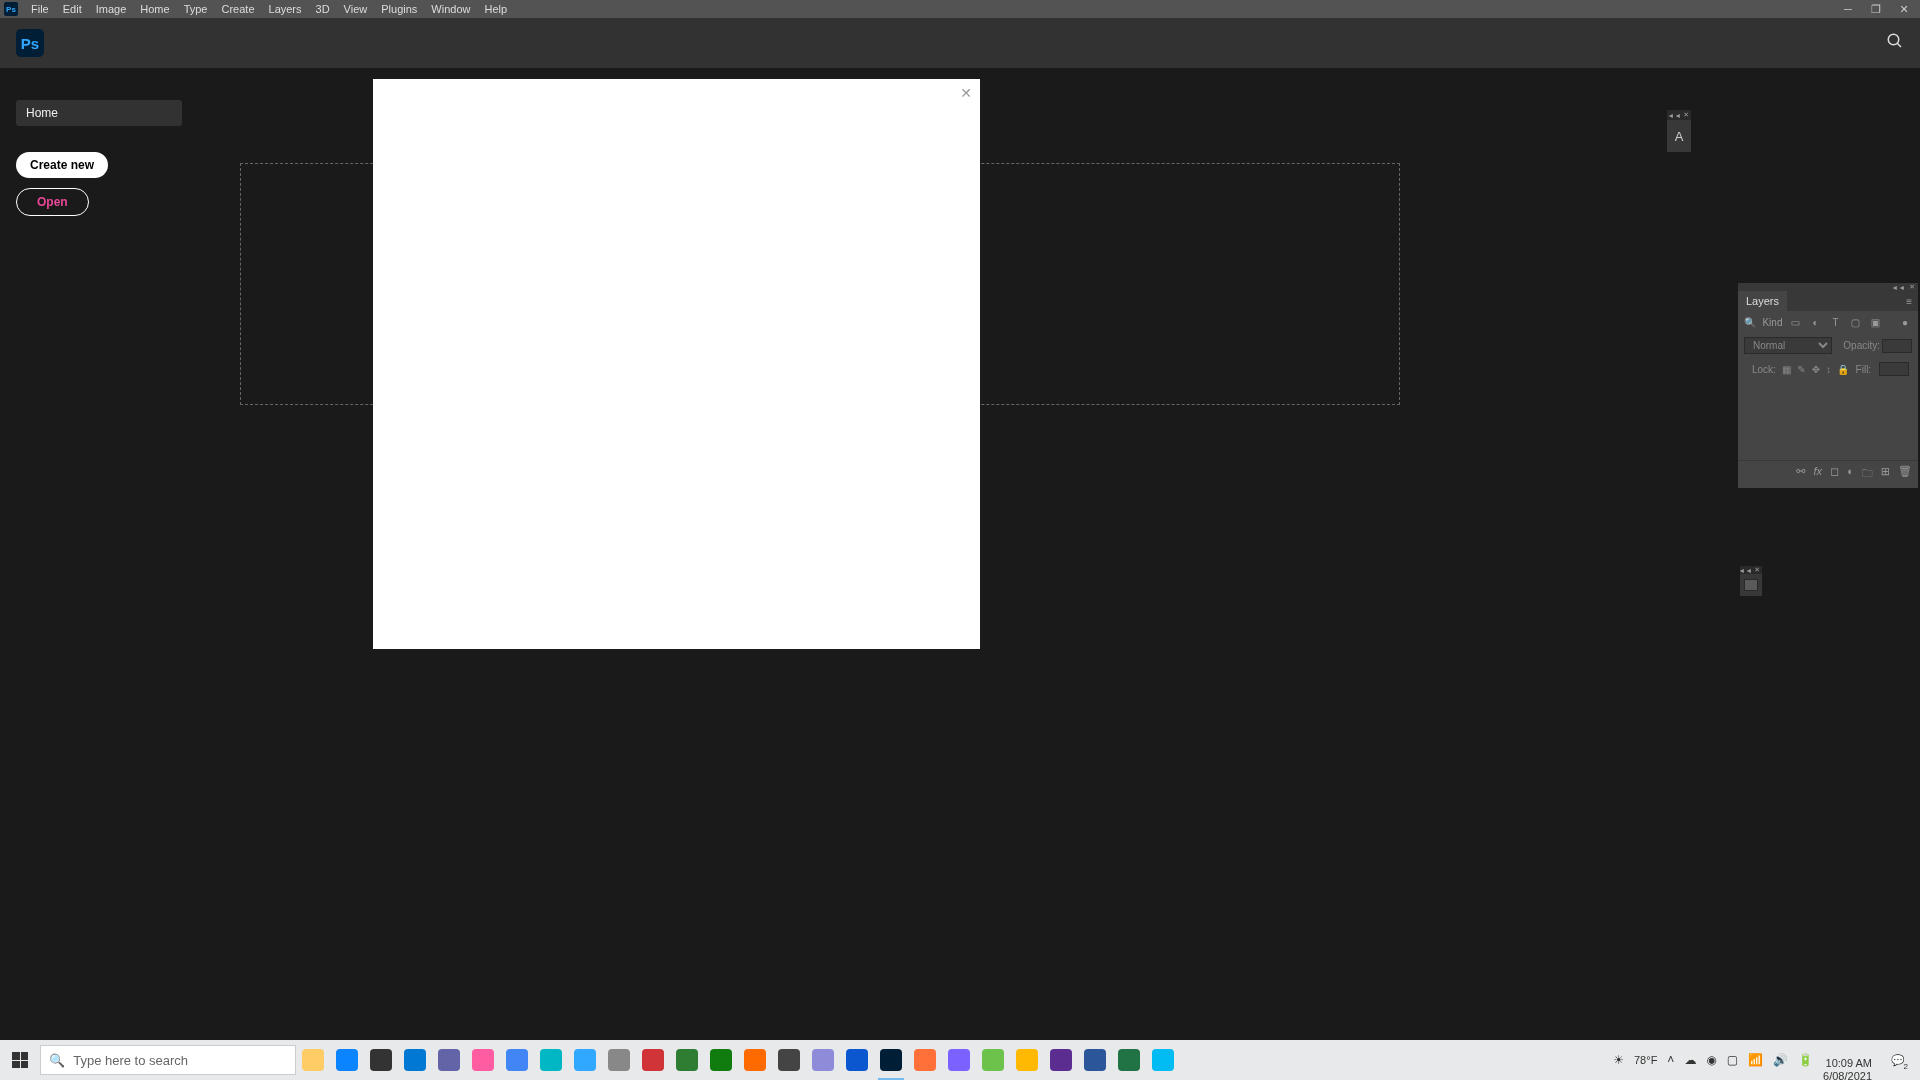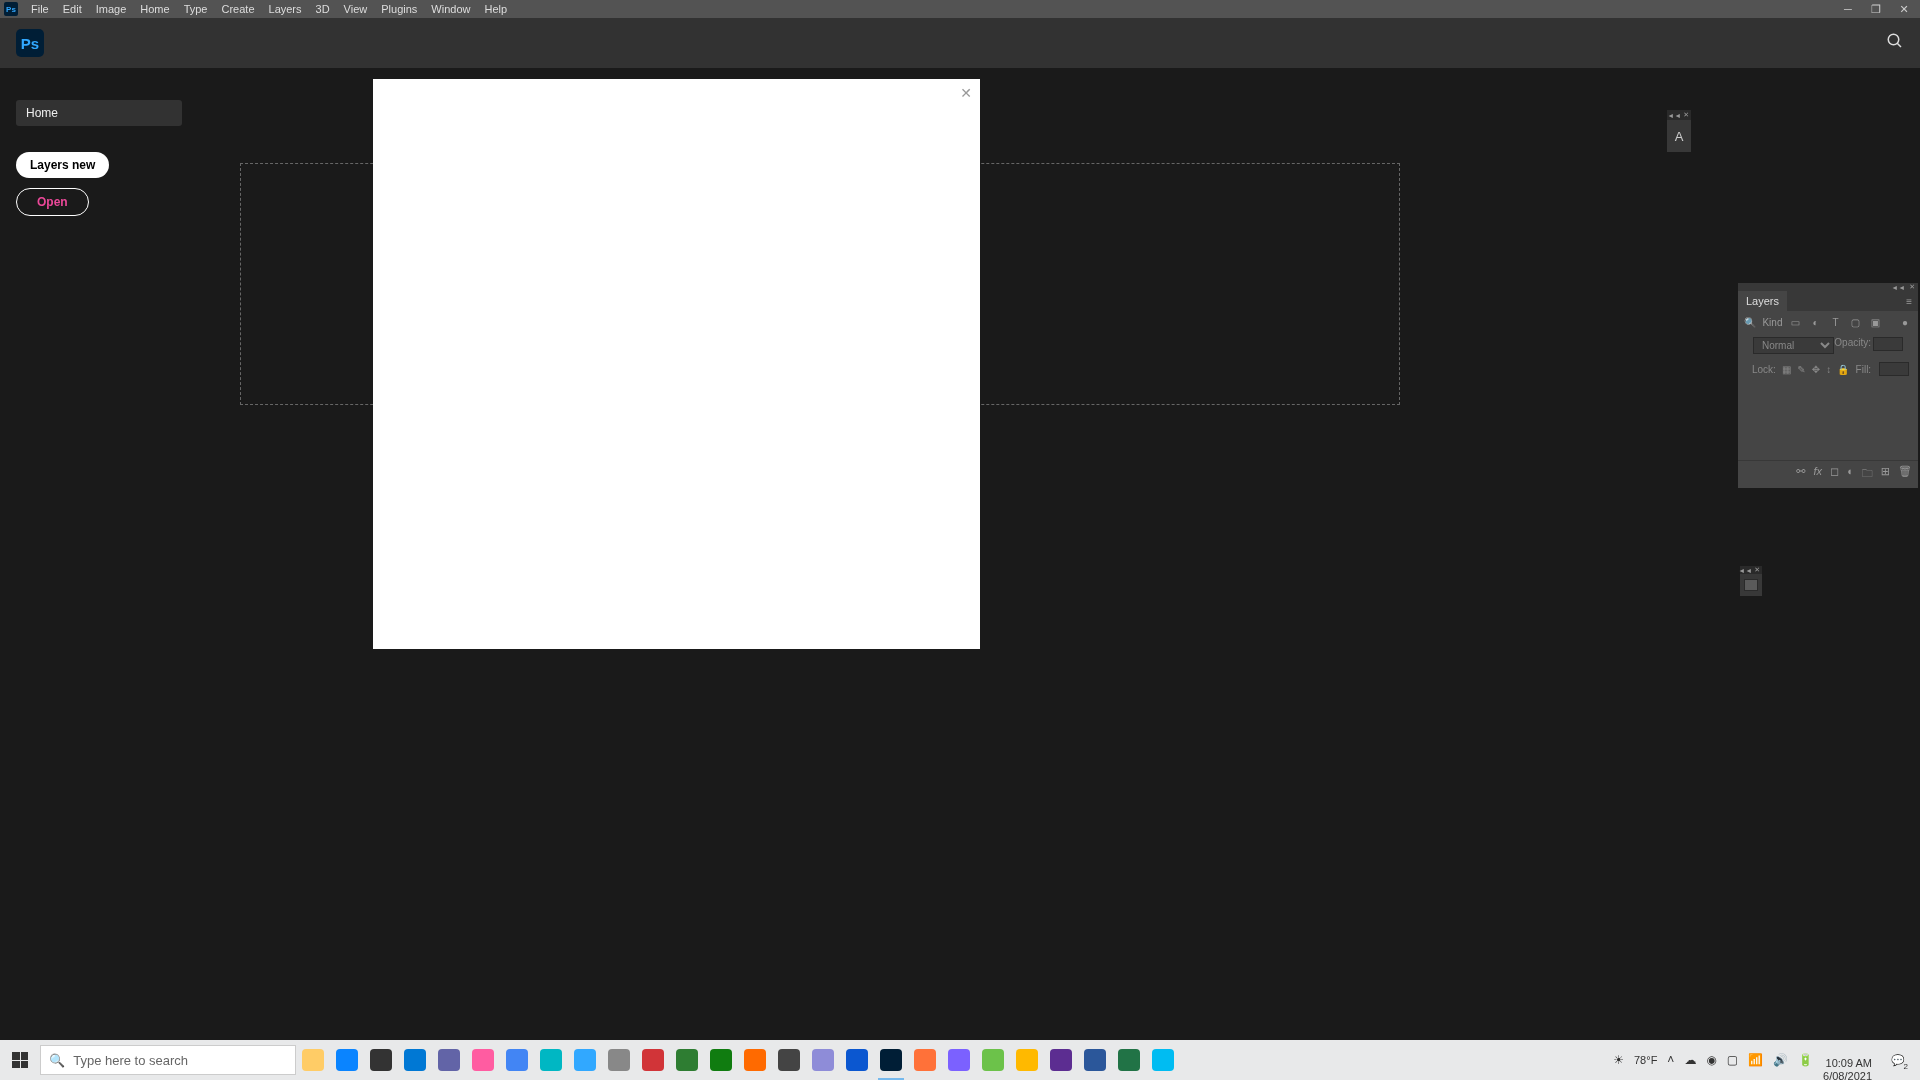"Layers new" button.create-btn { text: Layers -> Create }
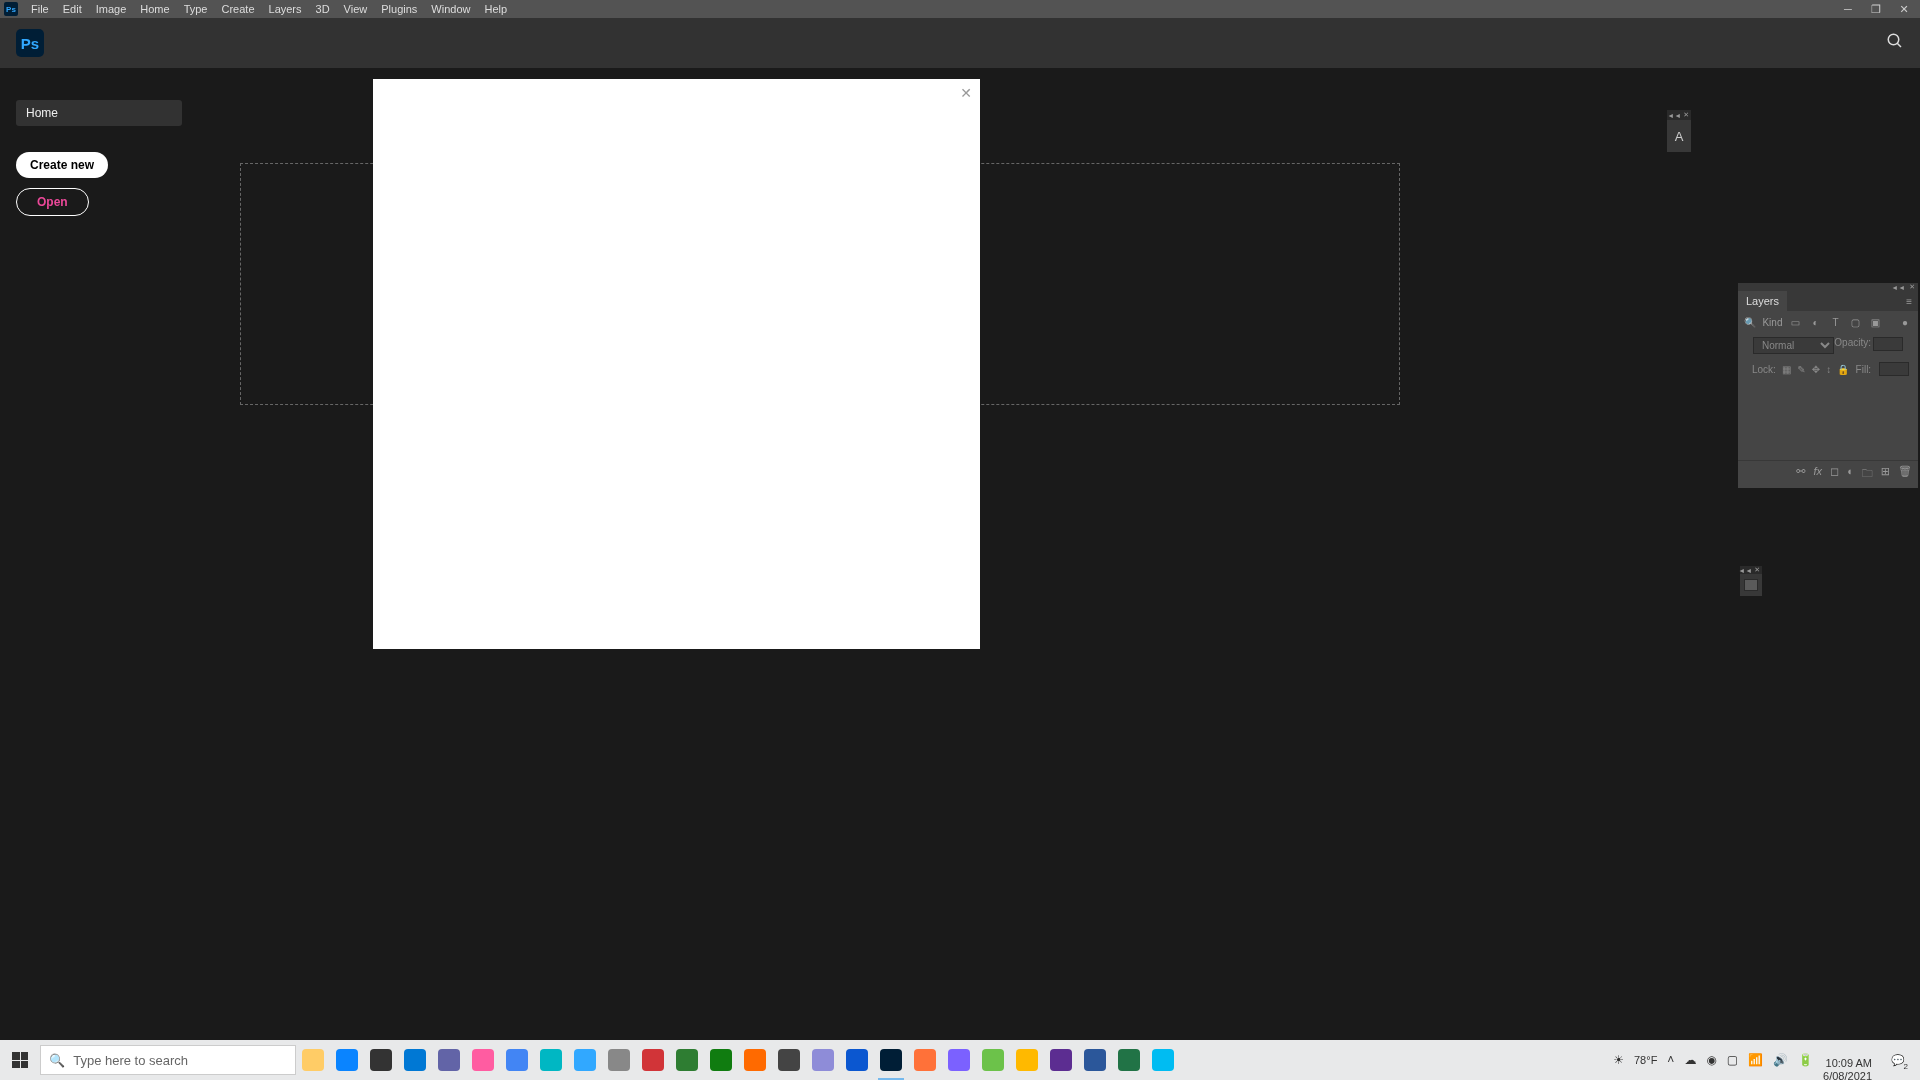"Normal" .layers-blend { align-items: flex-start -> center; padding: 4px 15px -> 4px 6px }
